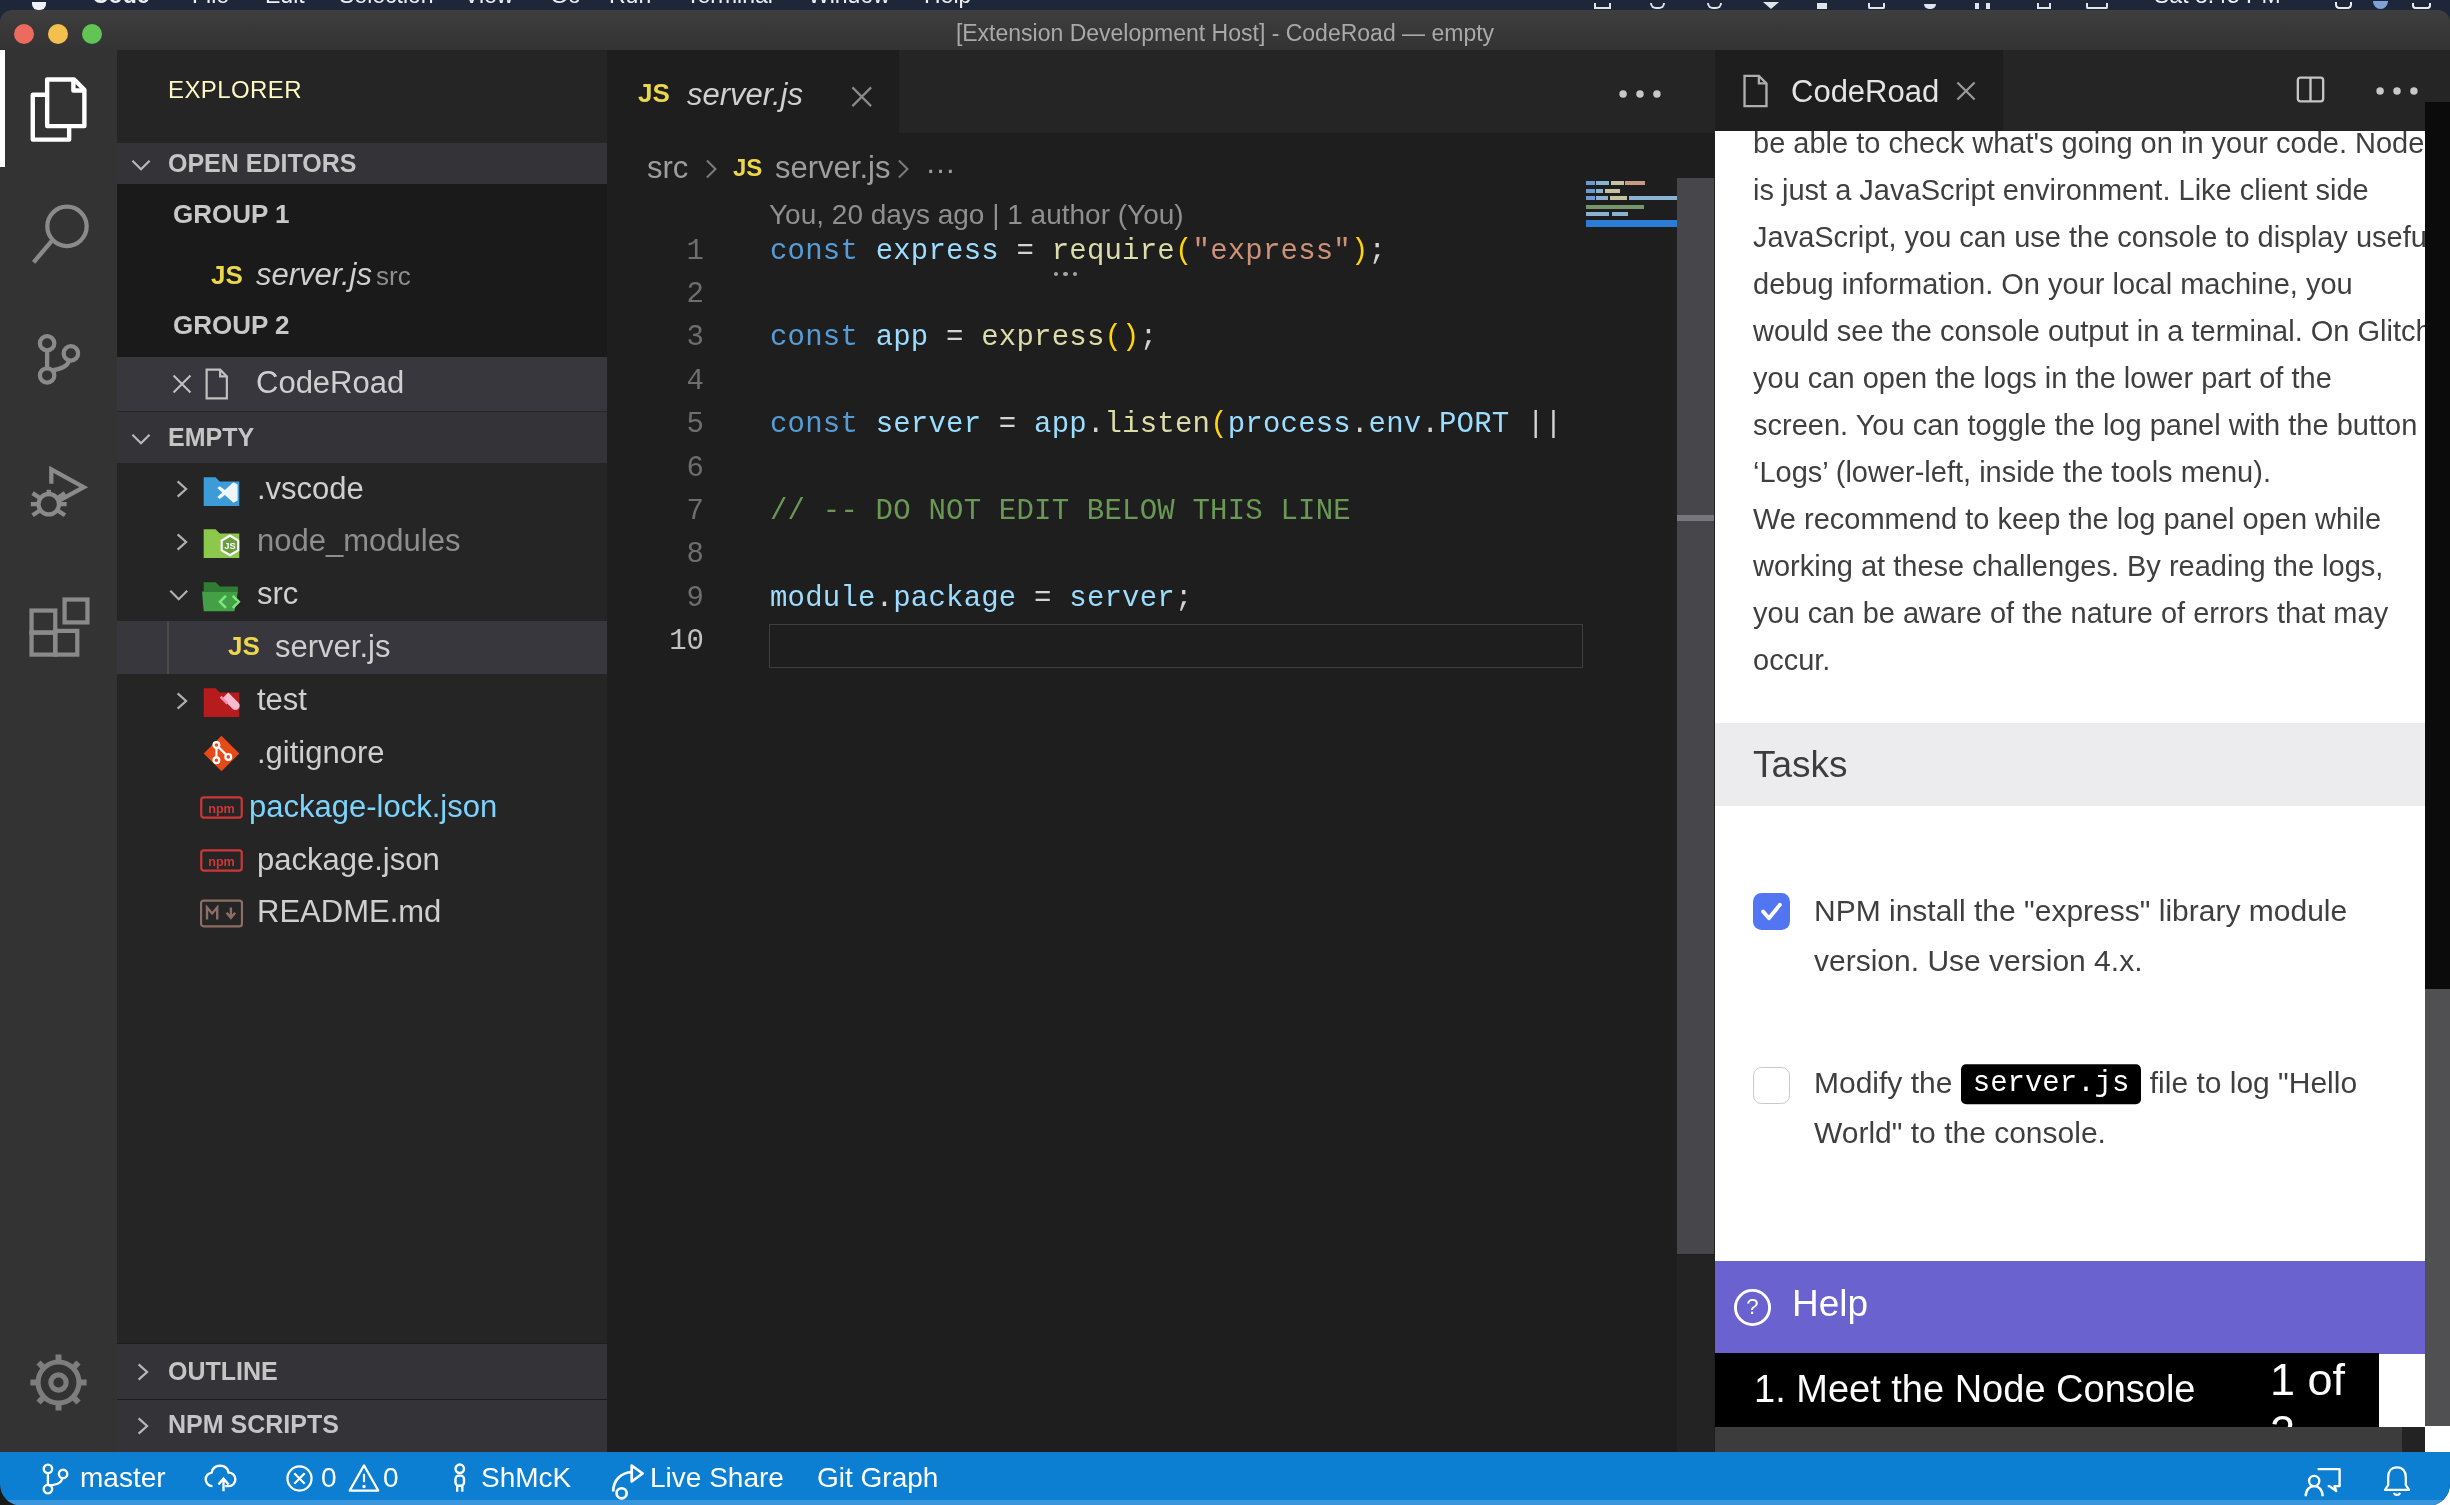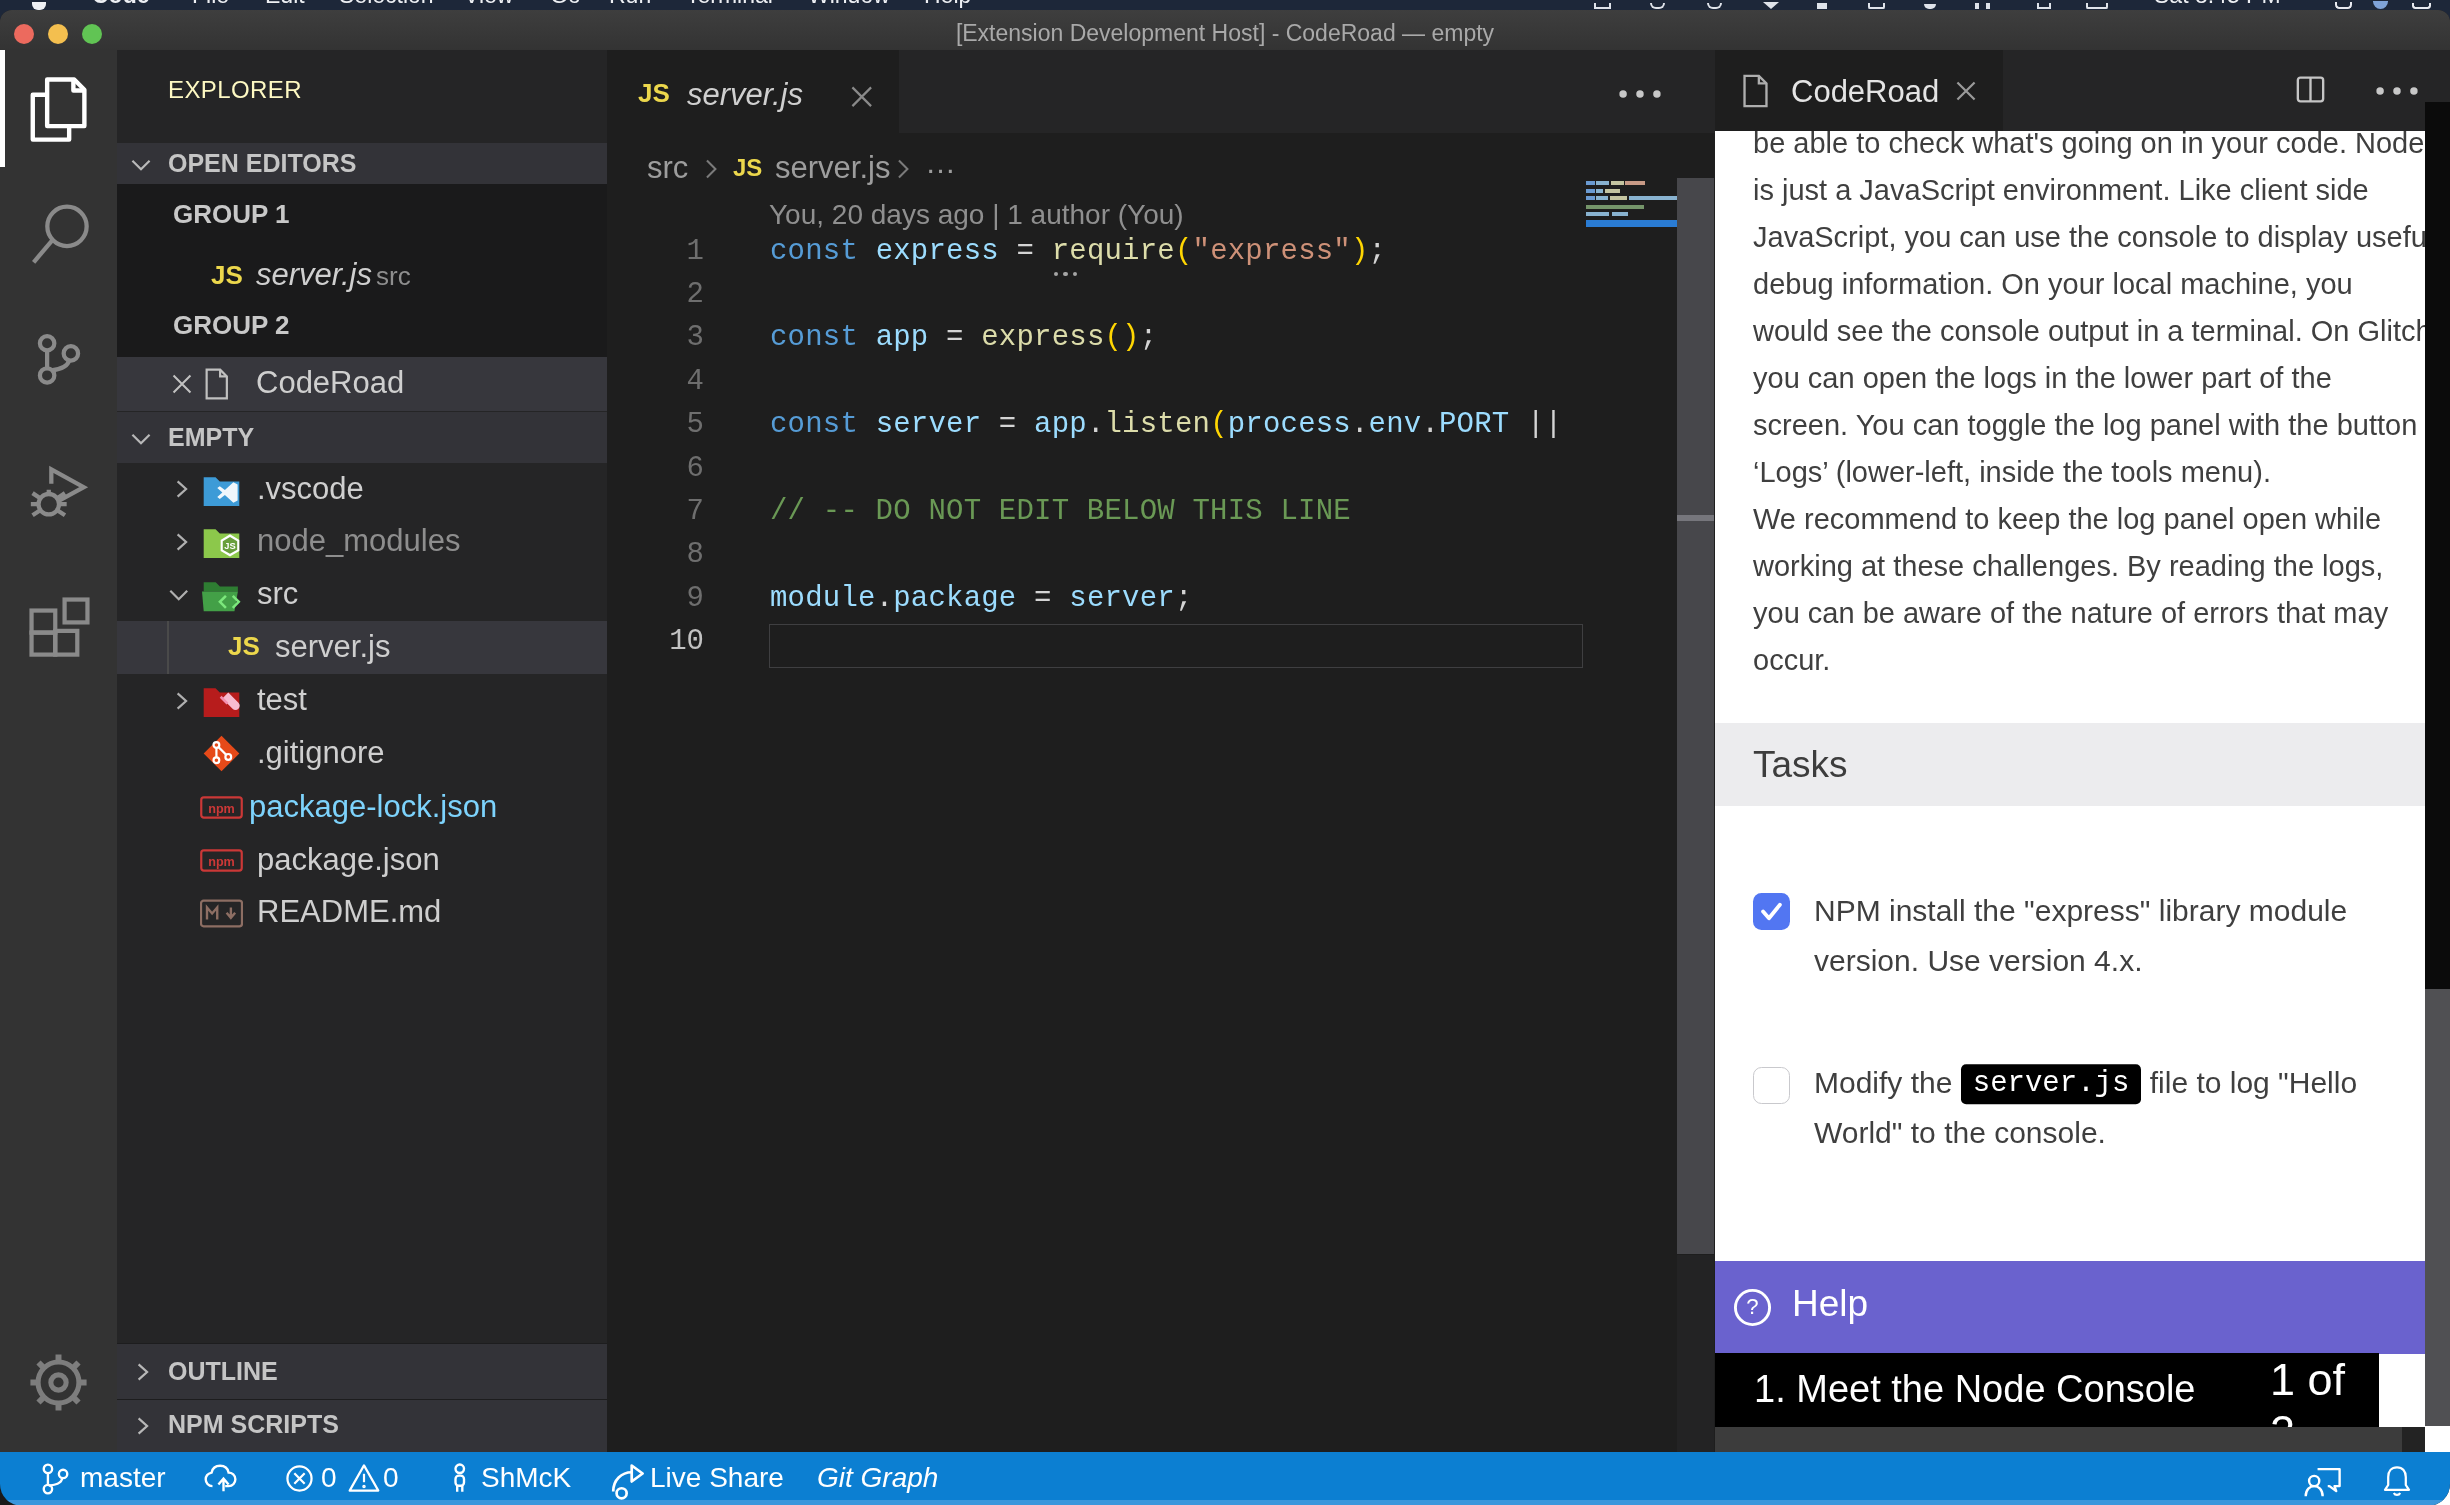"Git Graph" div.sitem { font-style: italic -> none }
